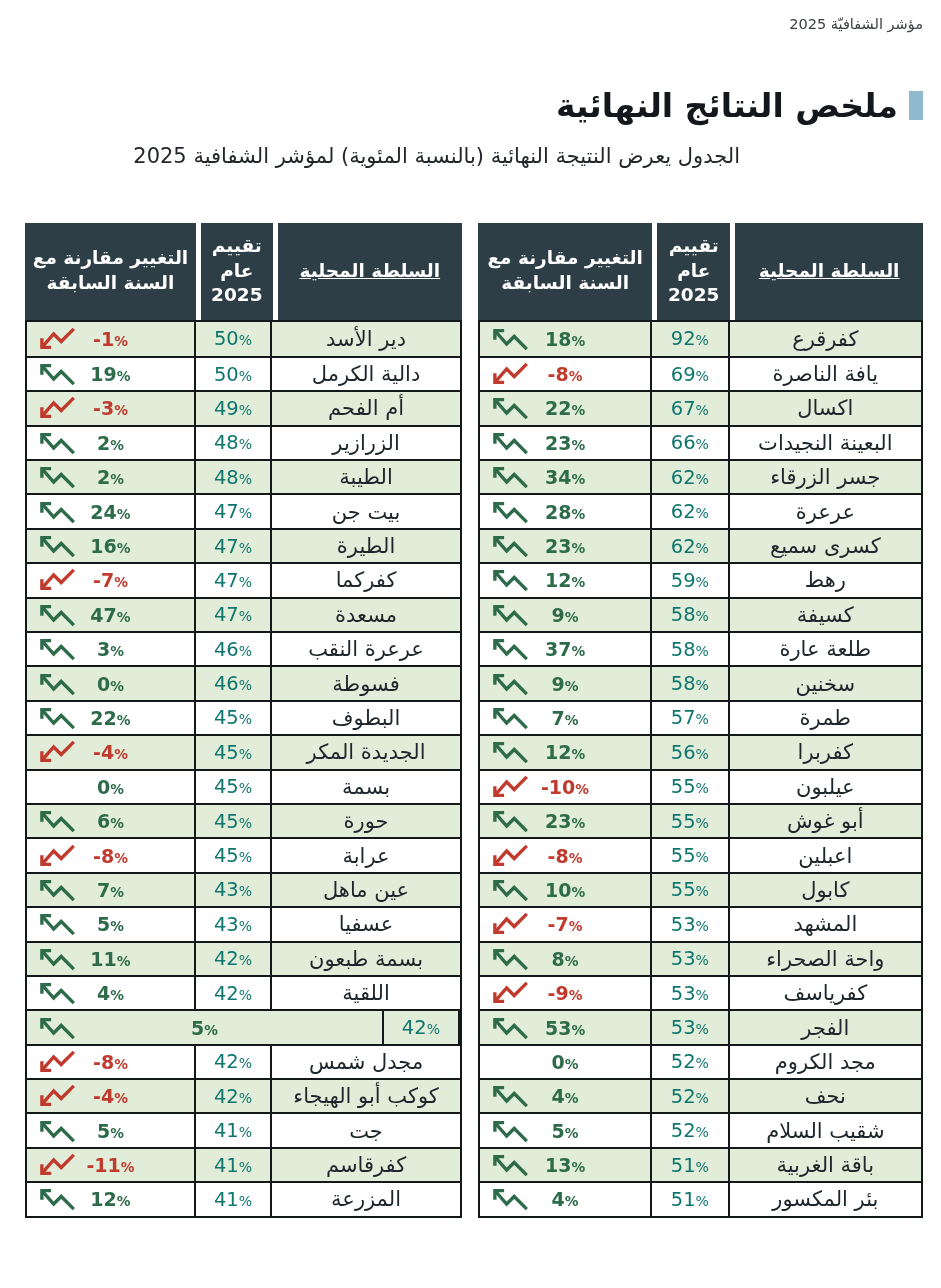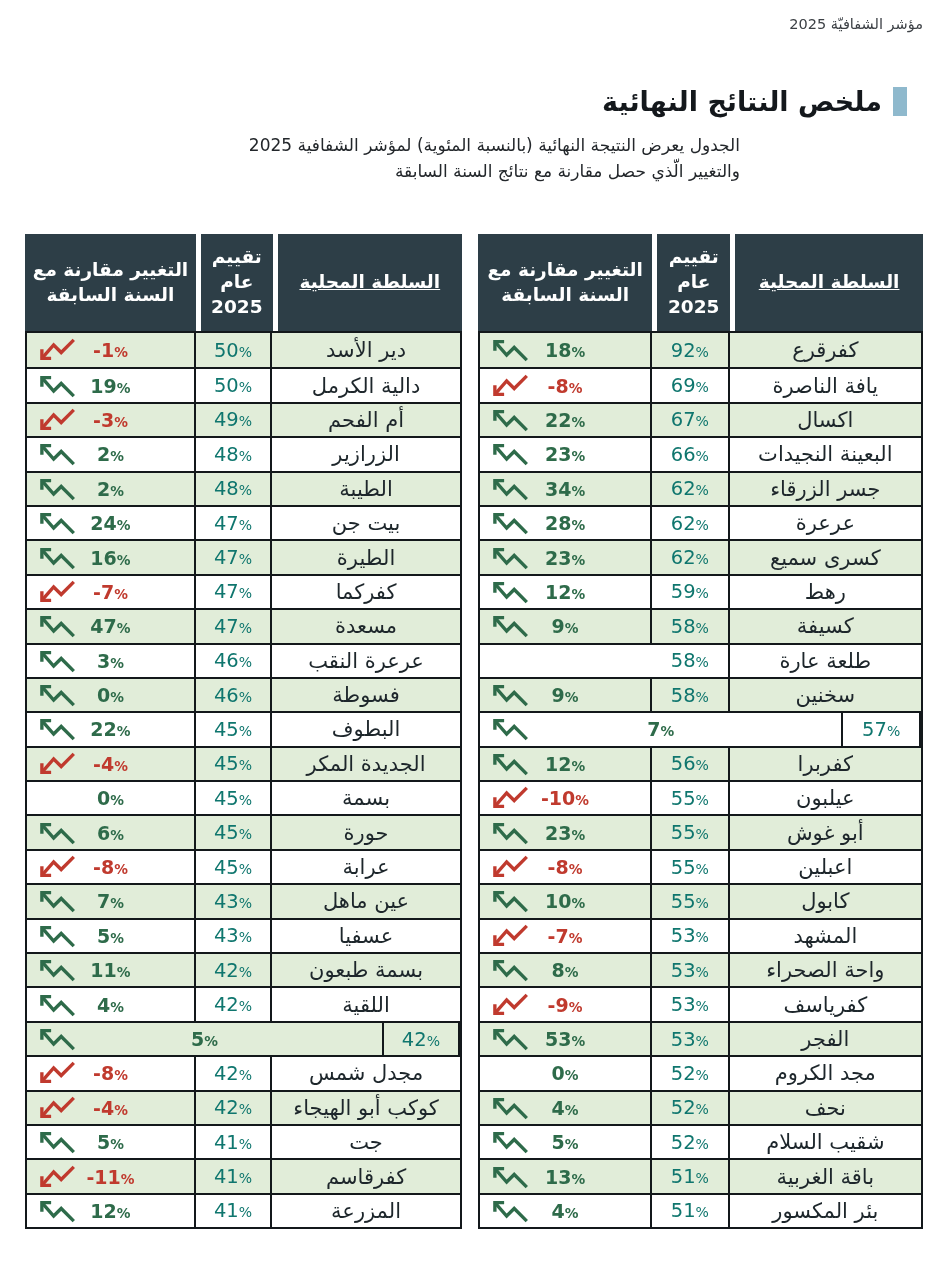"ملخص النتائج النهائية" .title-row { font-size: 27px -> 33px; margin: 54px 34px 0 0 -> 54px 18px 0 0 }
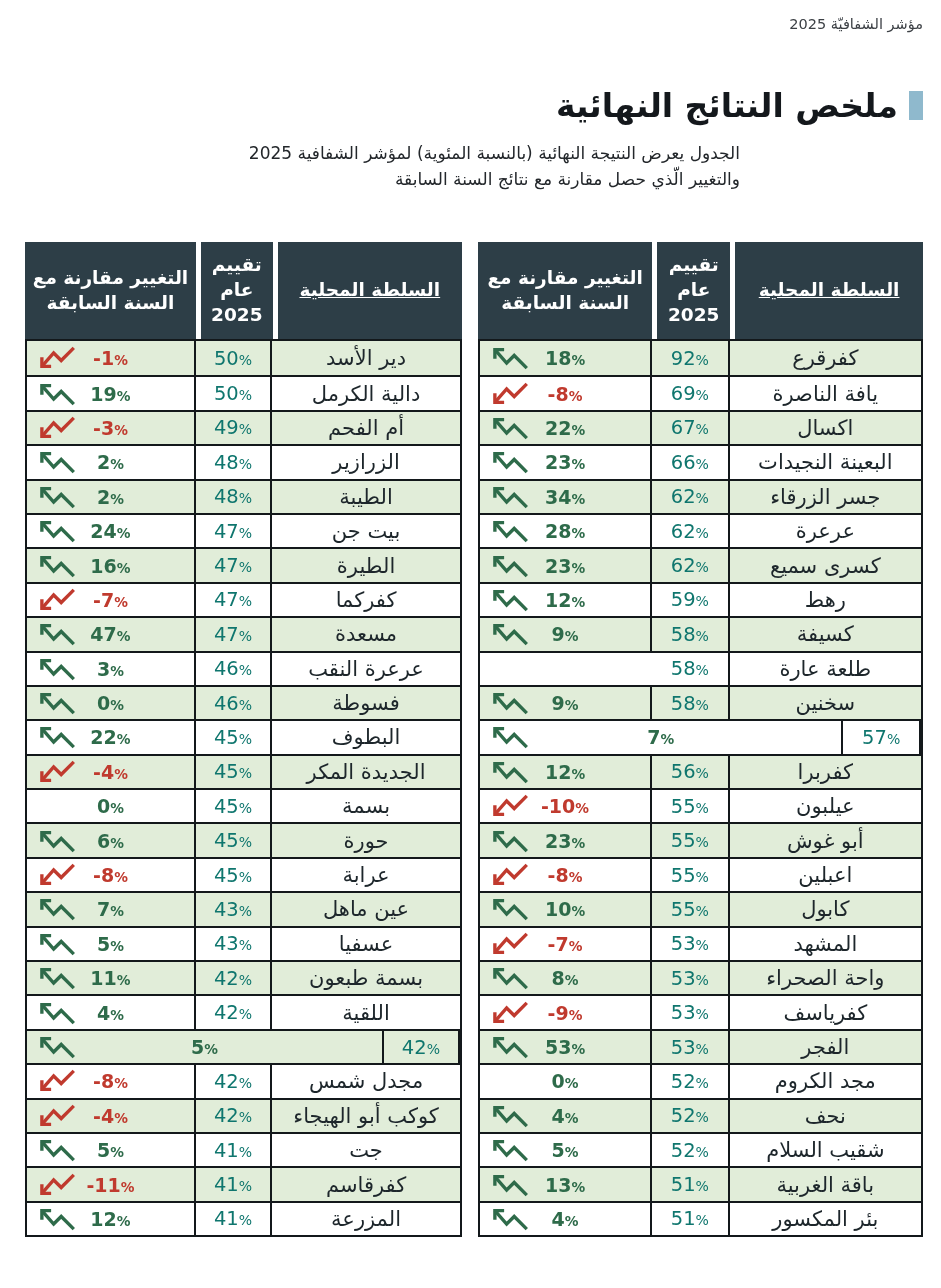"الجدول يعرض النتيجة النهائية (بالنسبة" .subtitle { font-size: 17px -> 21px }
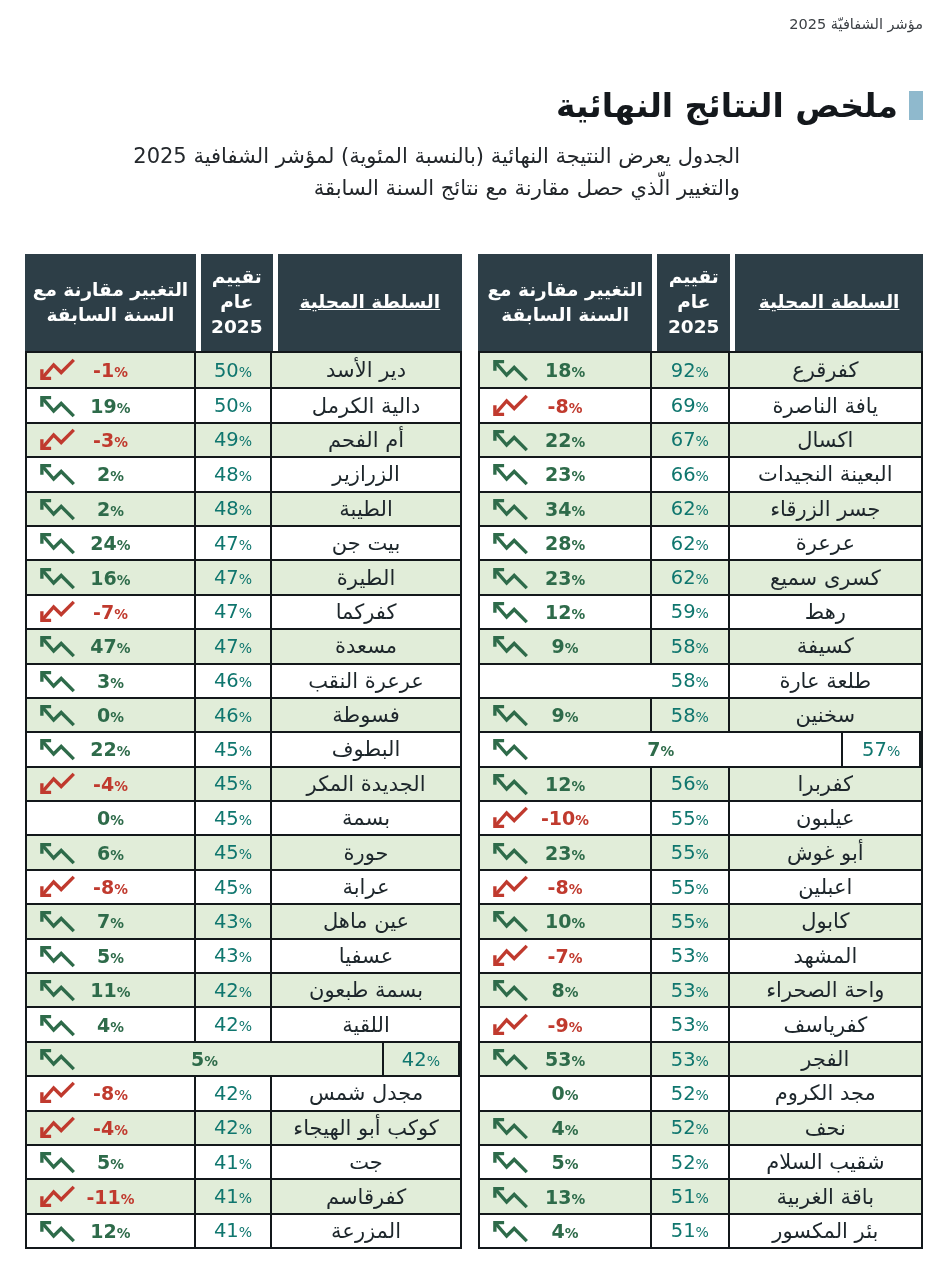"والتغيير الّذي حصل مقارنة مع" span { html: <span>والتغيير الّذي حصل مقارنة مع نتائج السنة السابقة</span> -> none }
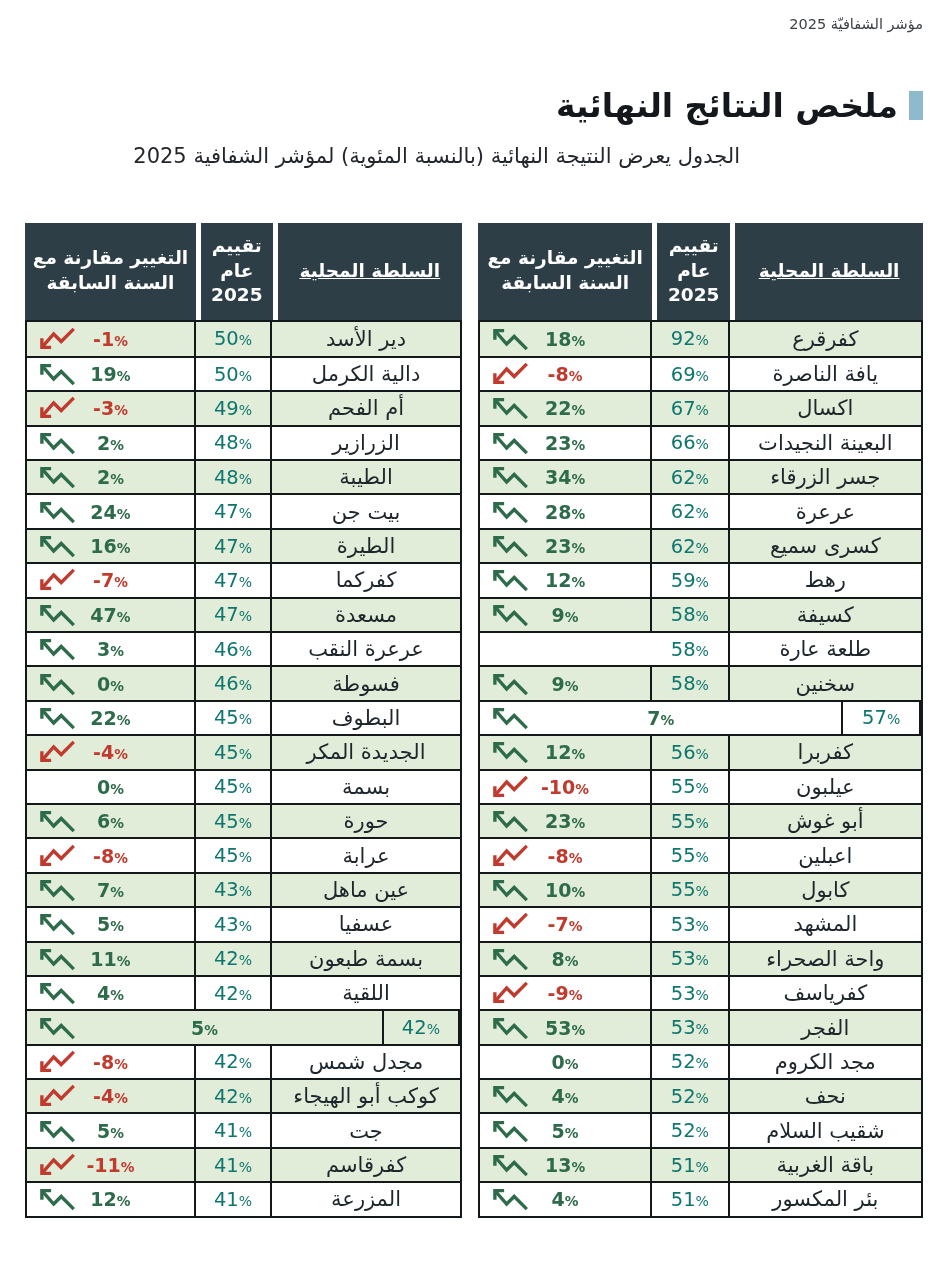"37%" div.cell { html: none -> <div> <svg> <polyline></polyline> <polyline></polyline> </svg> <span>37<span>%</span></span> </div> }
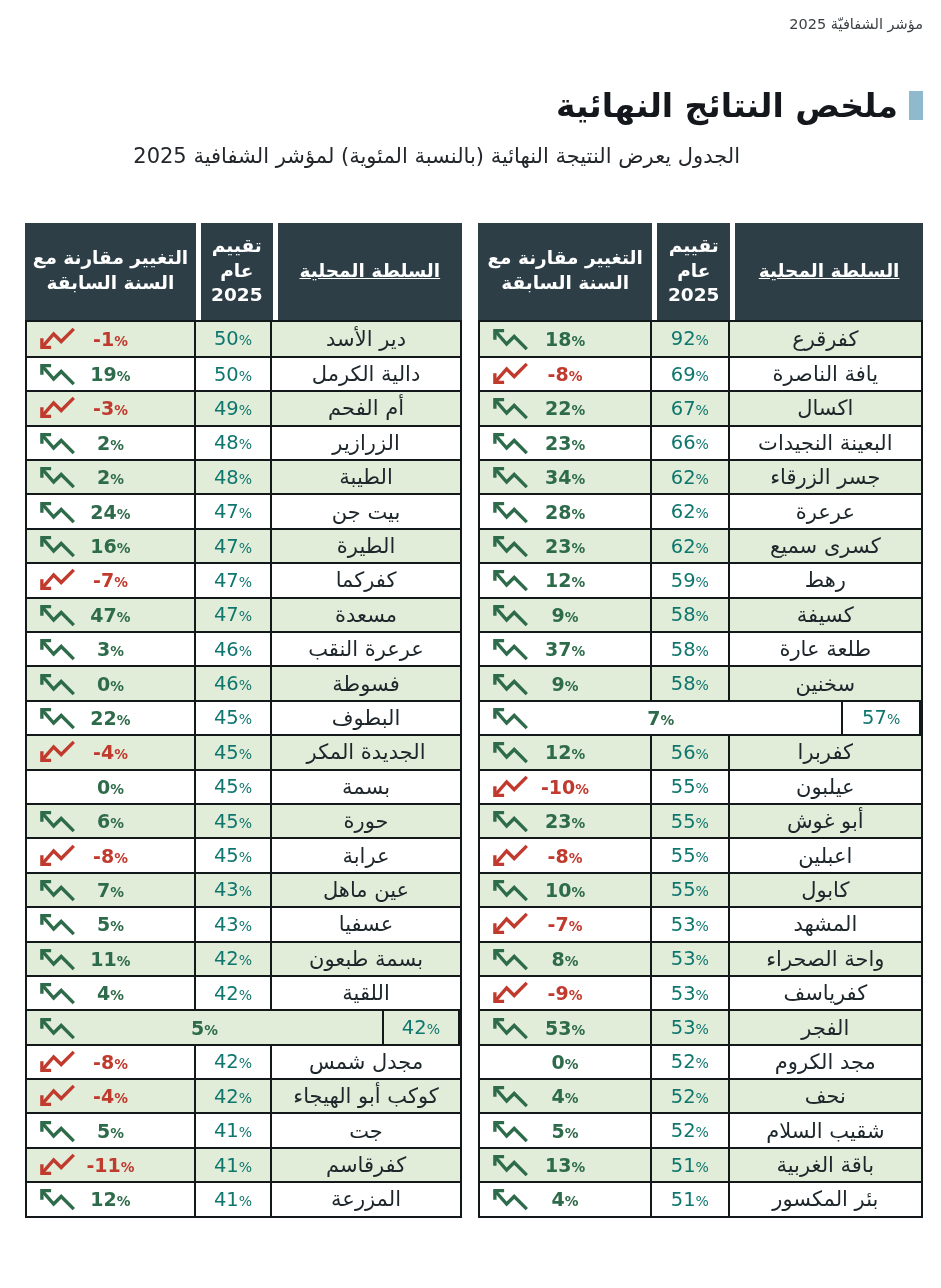"طمرة" div.cell { html: none -> <div> <span>طمرة</span> </div> }
